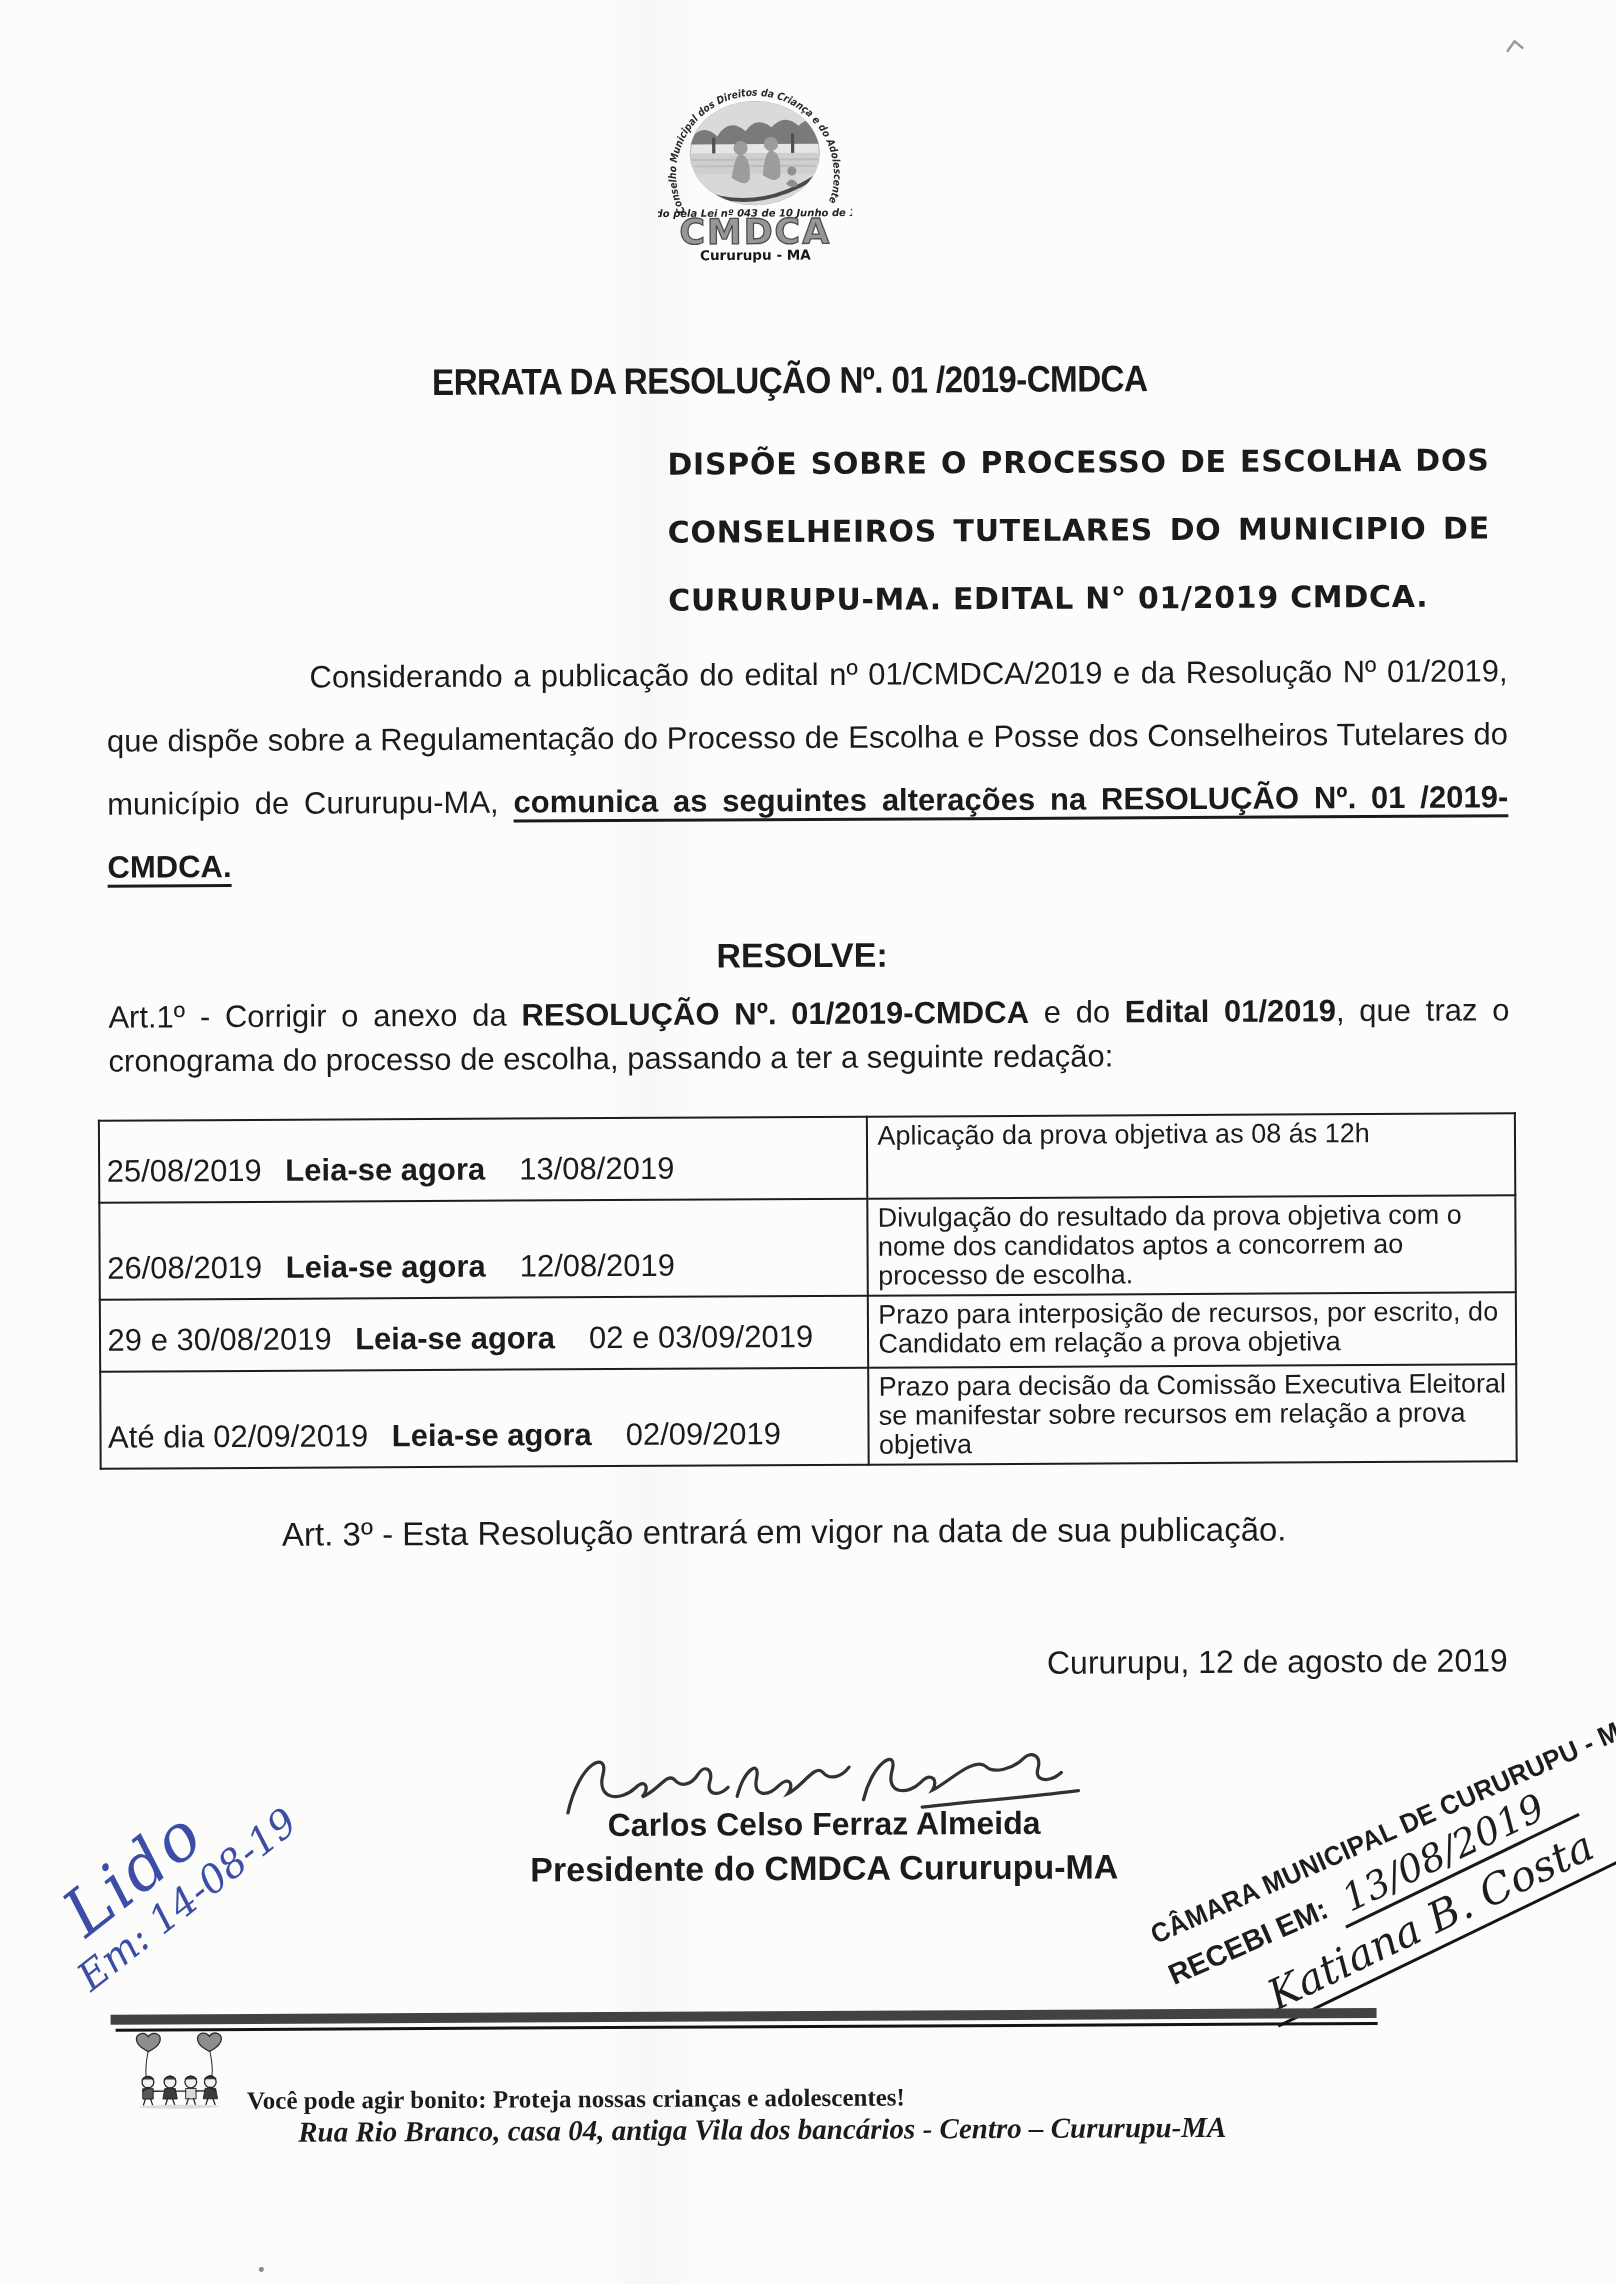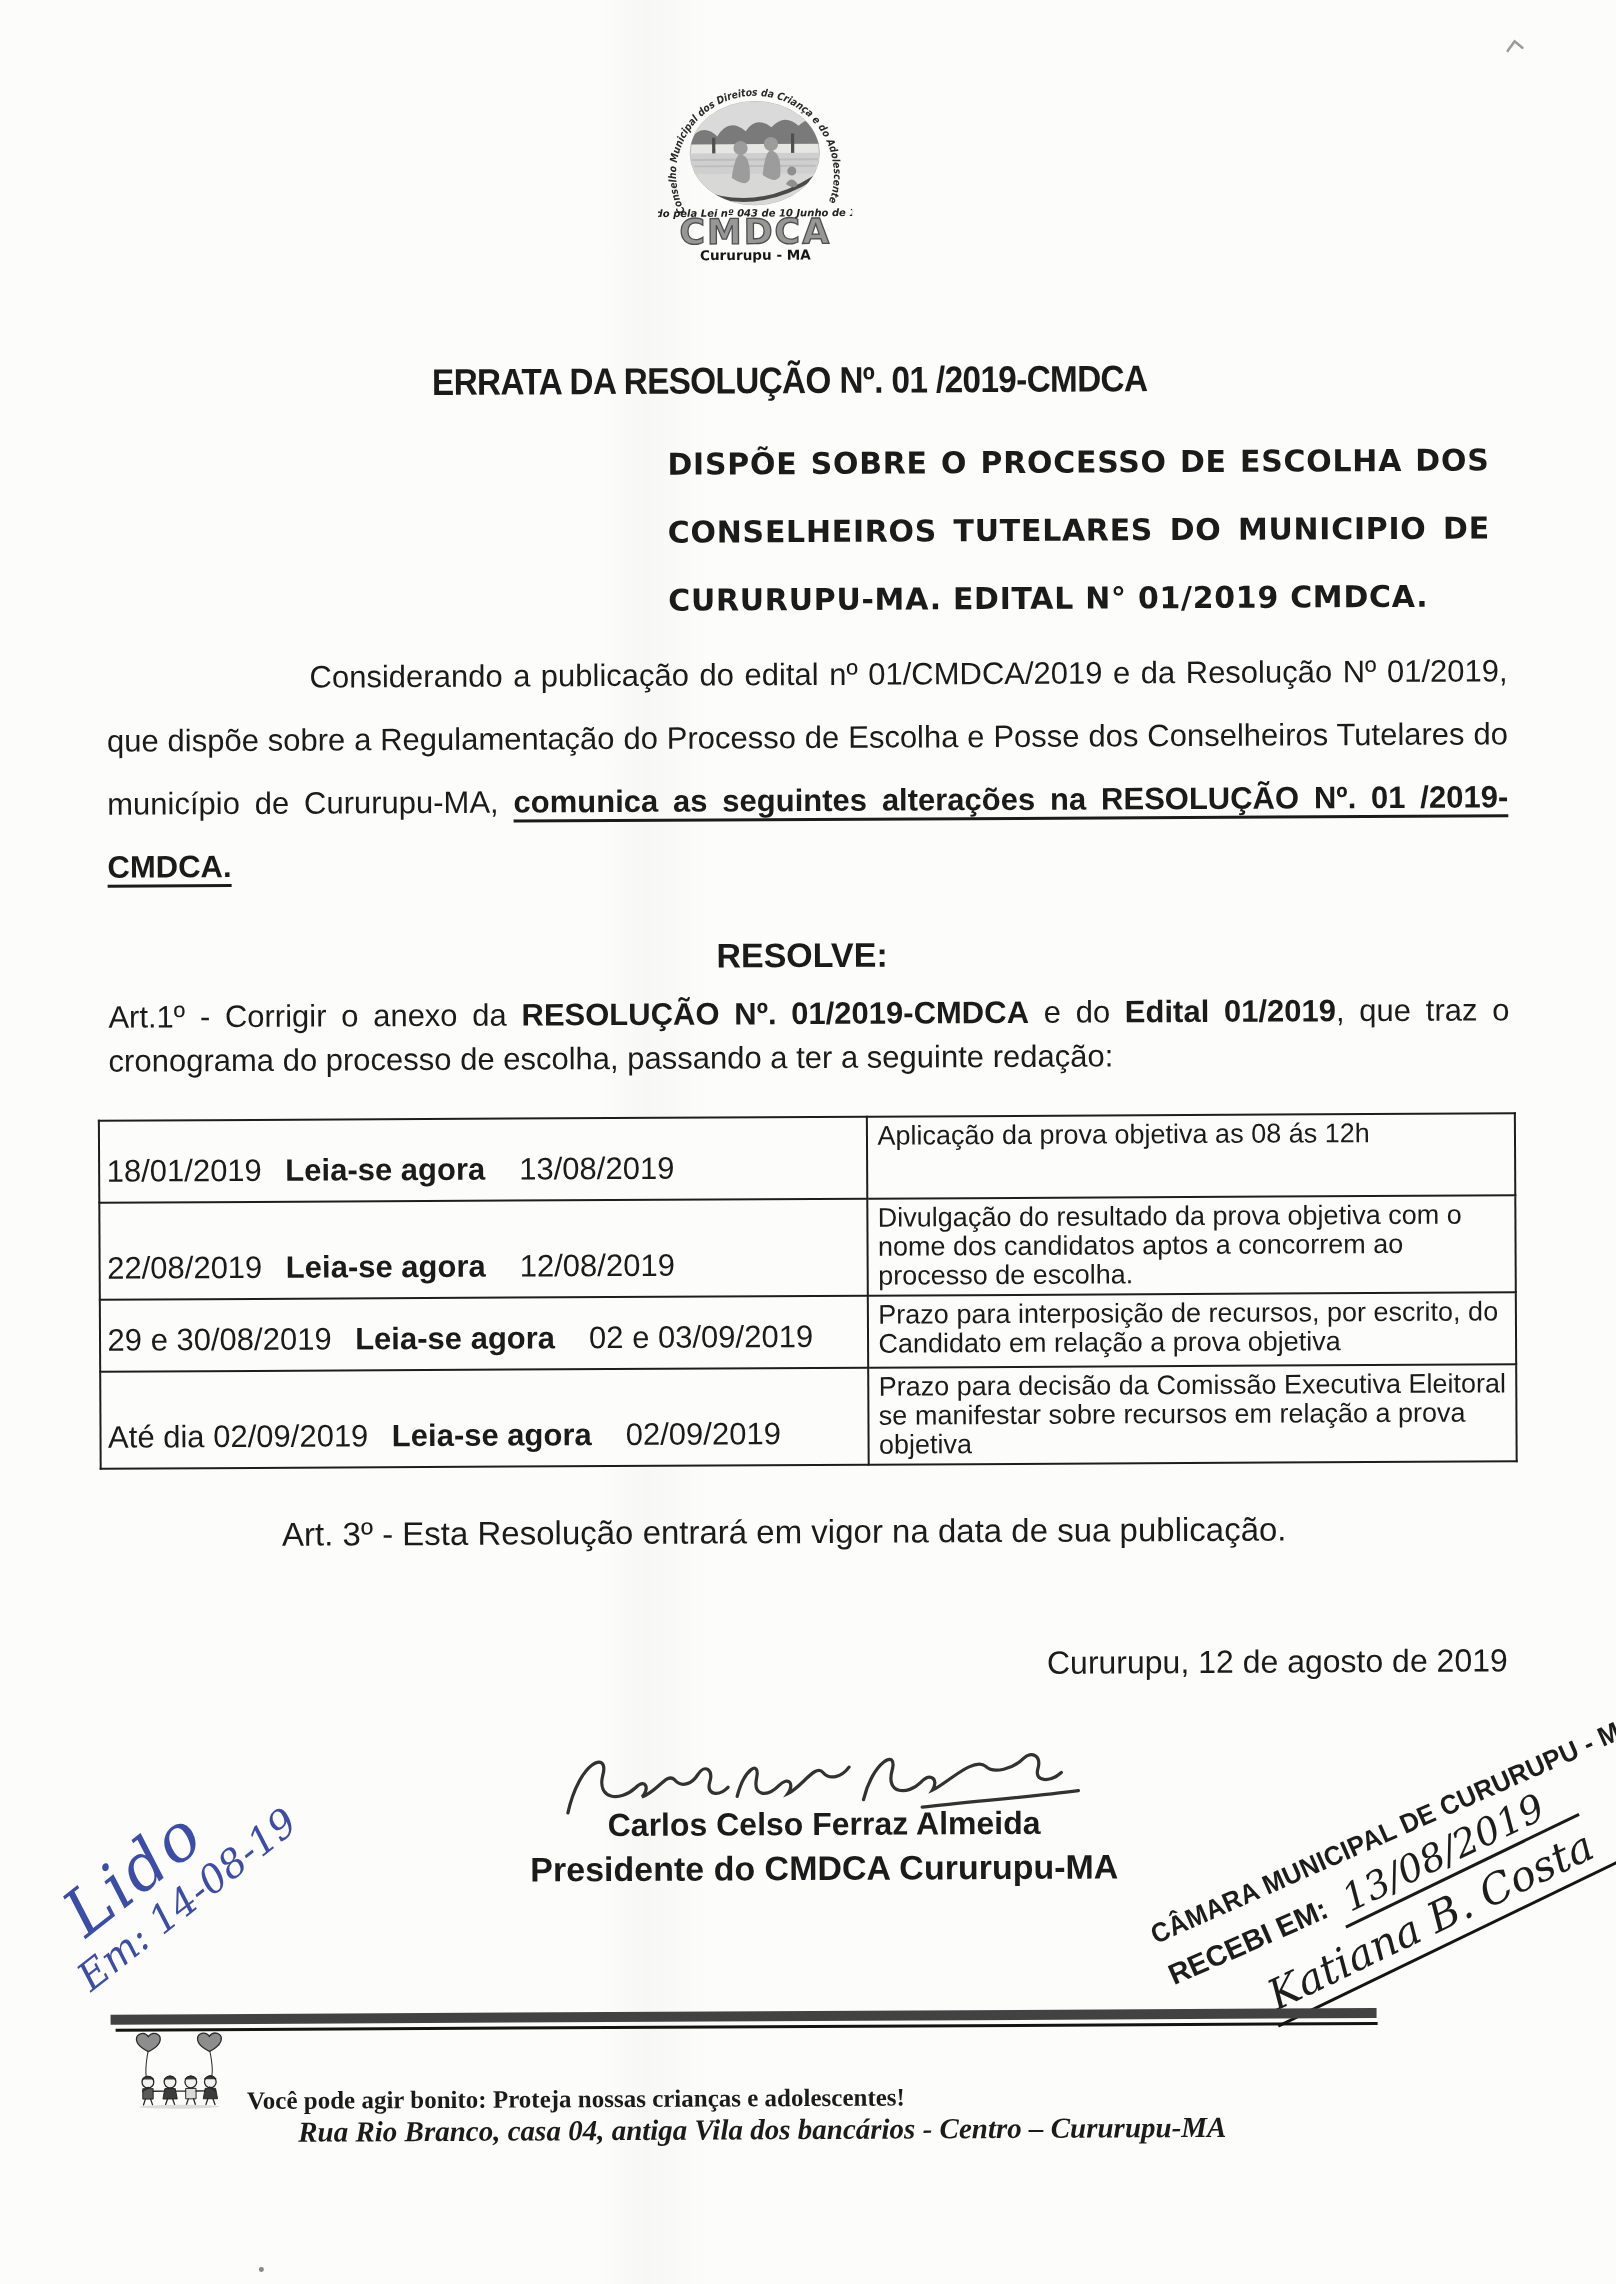"18/01/2019" span { text: 18/01/2019 -> 25/08/2019 }
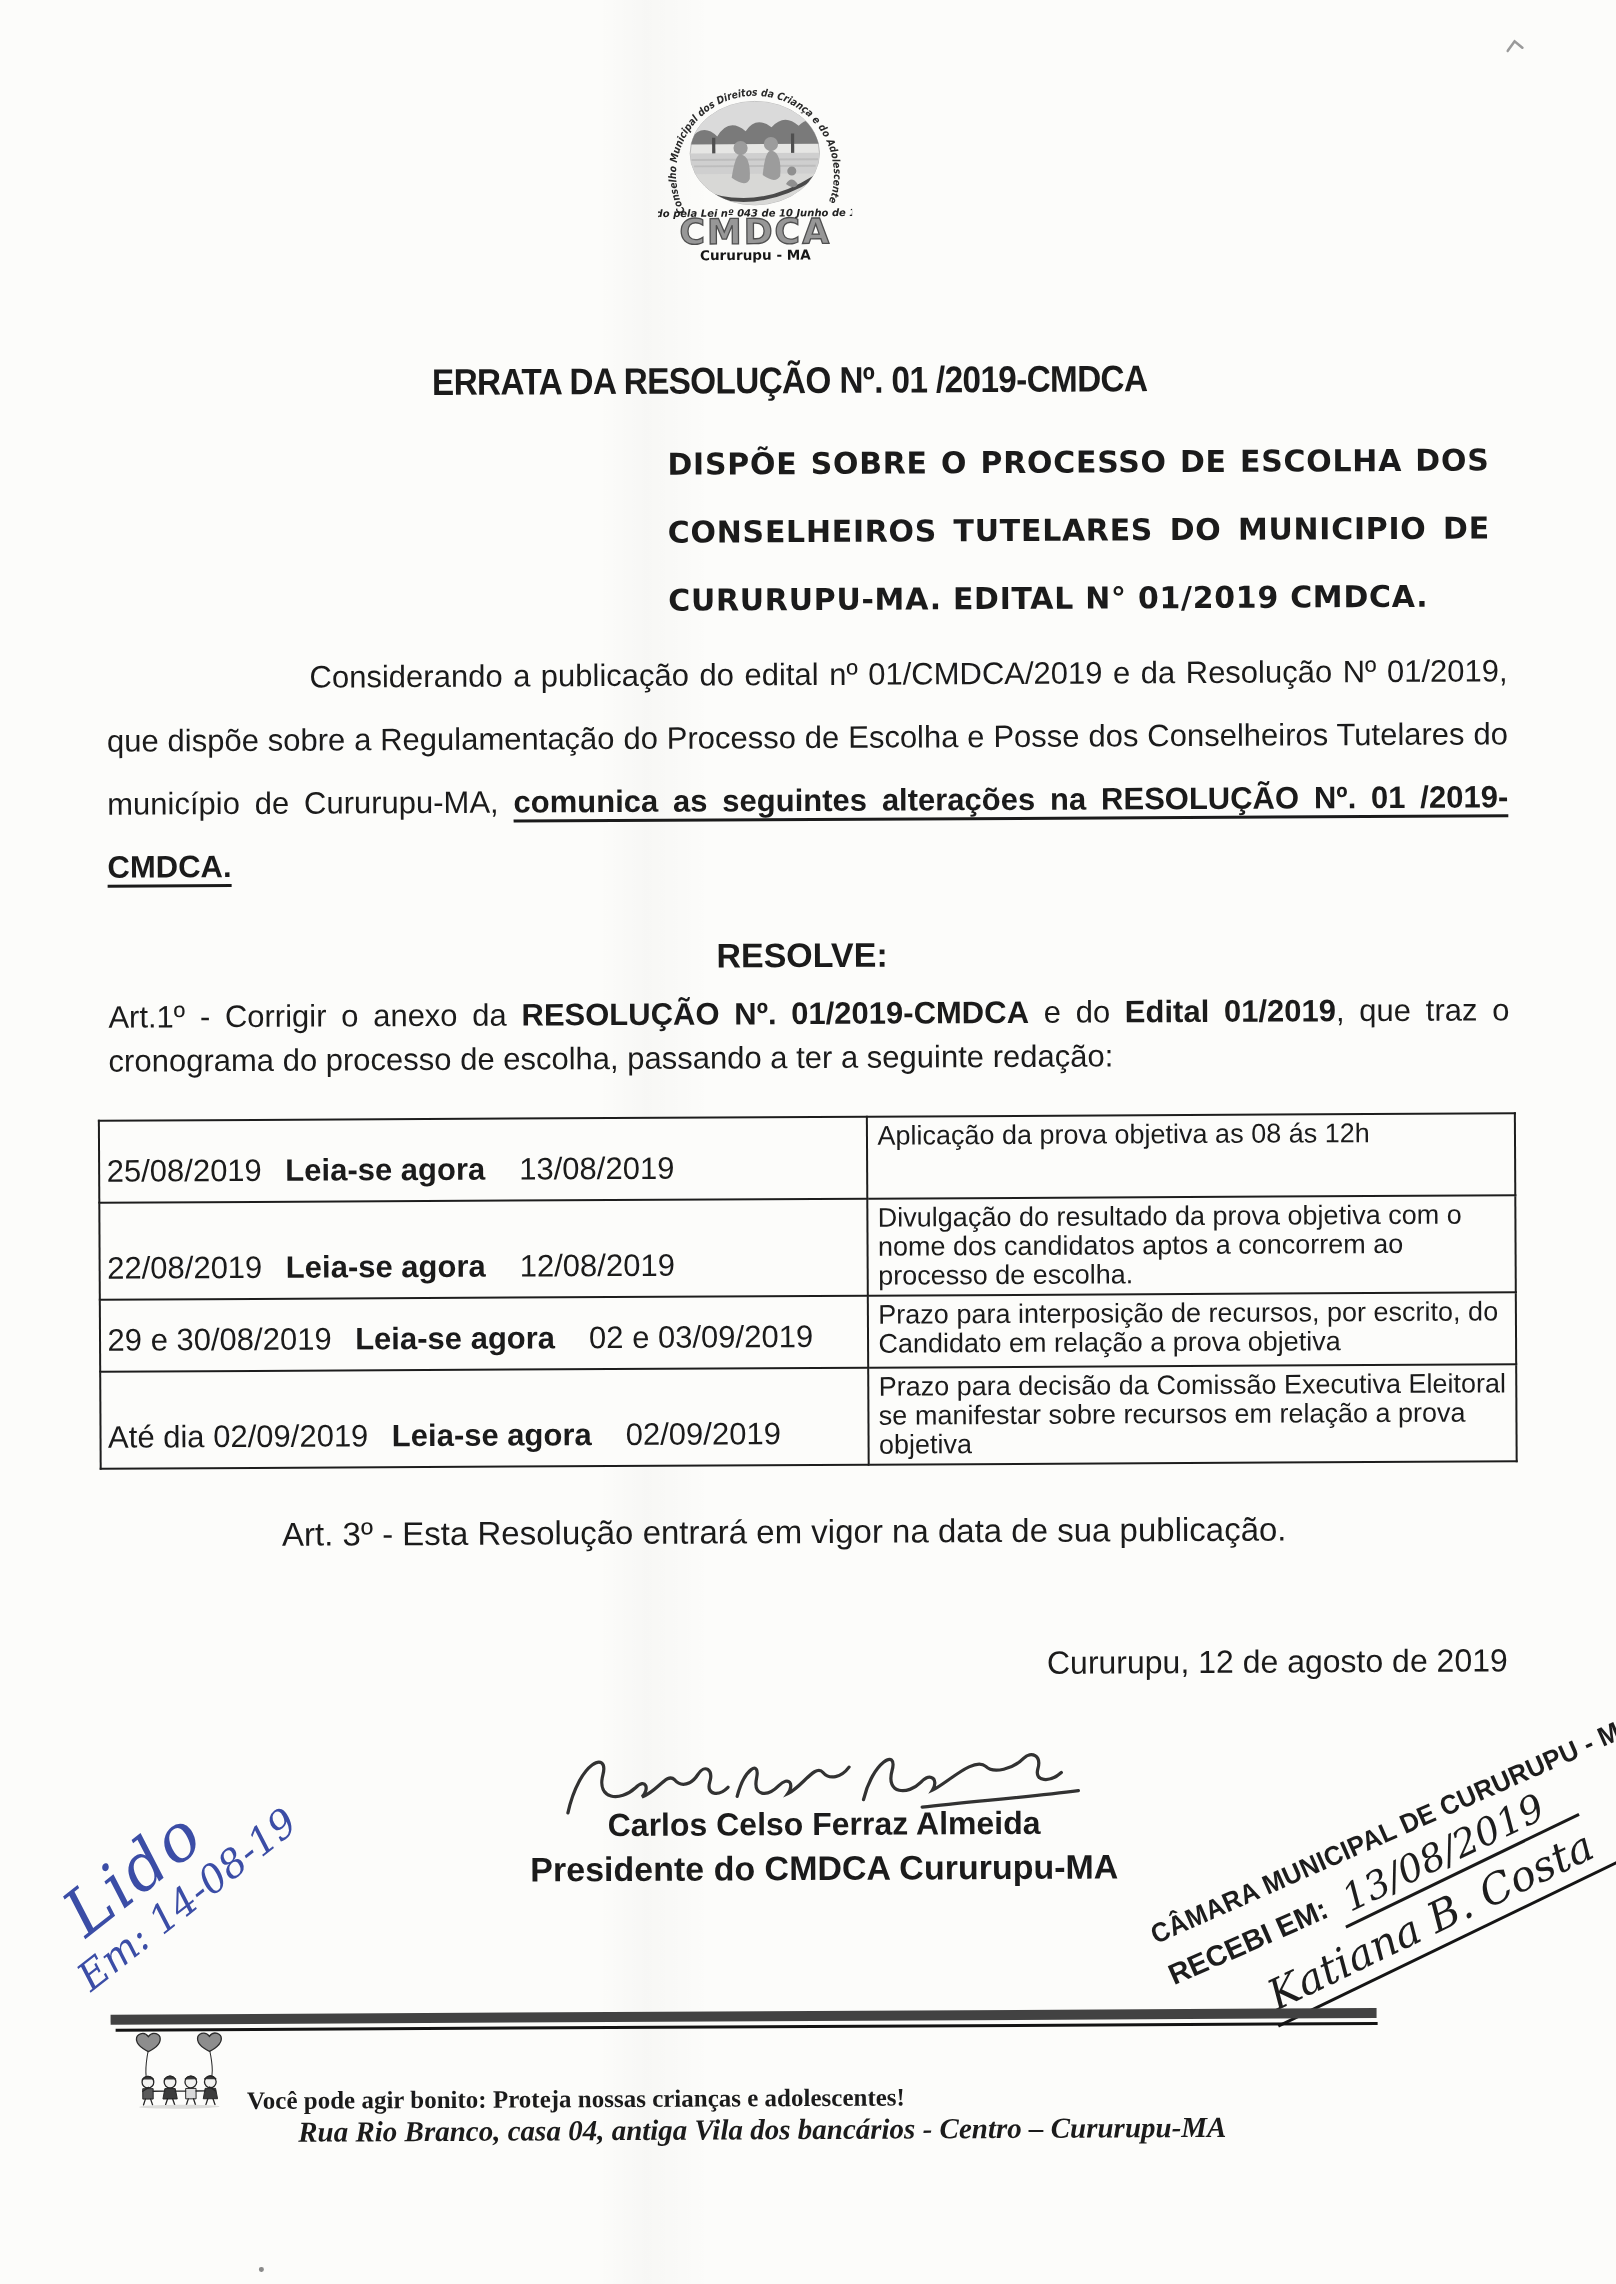"22/08/2019" span { text: 22/08/2019 -> 26/08/2019 }
